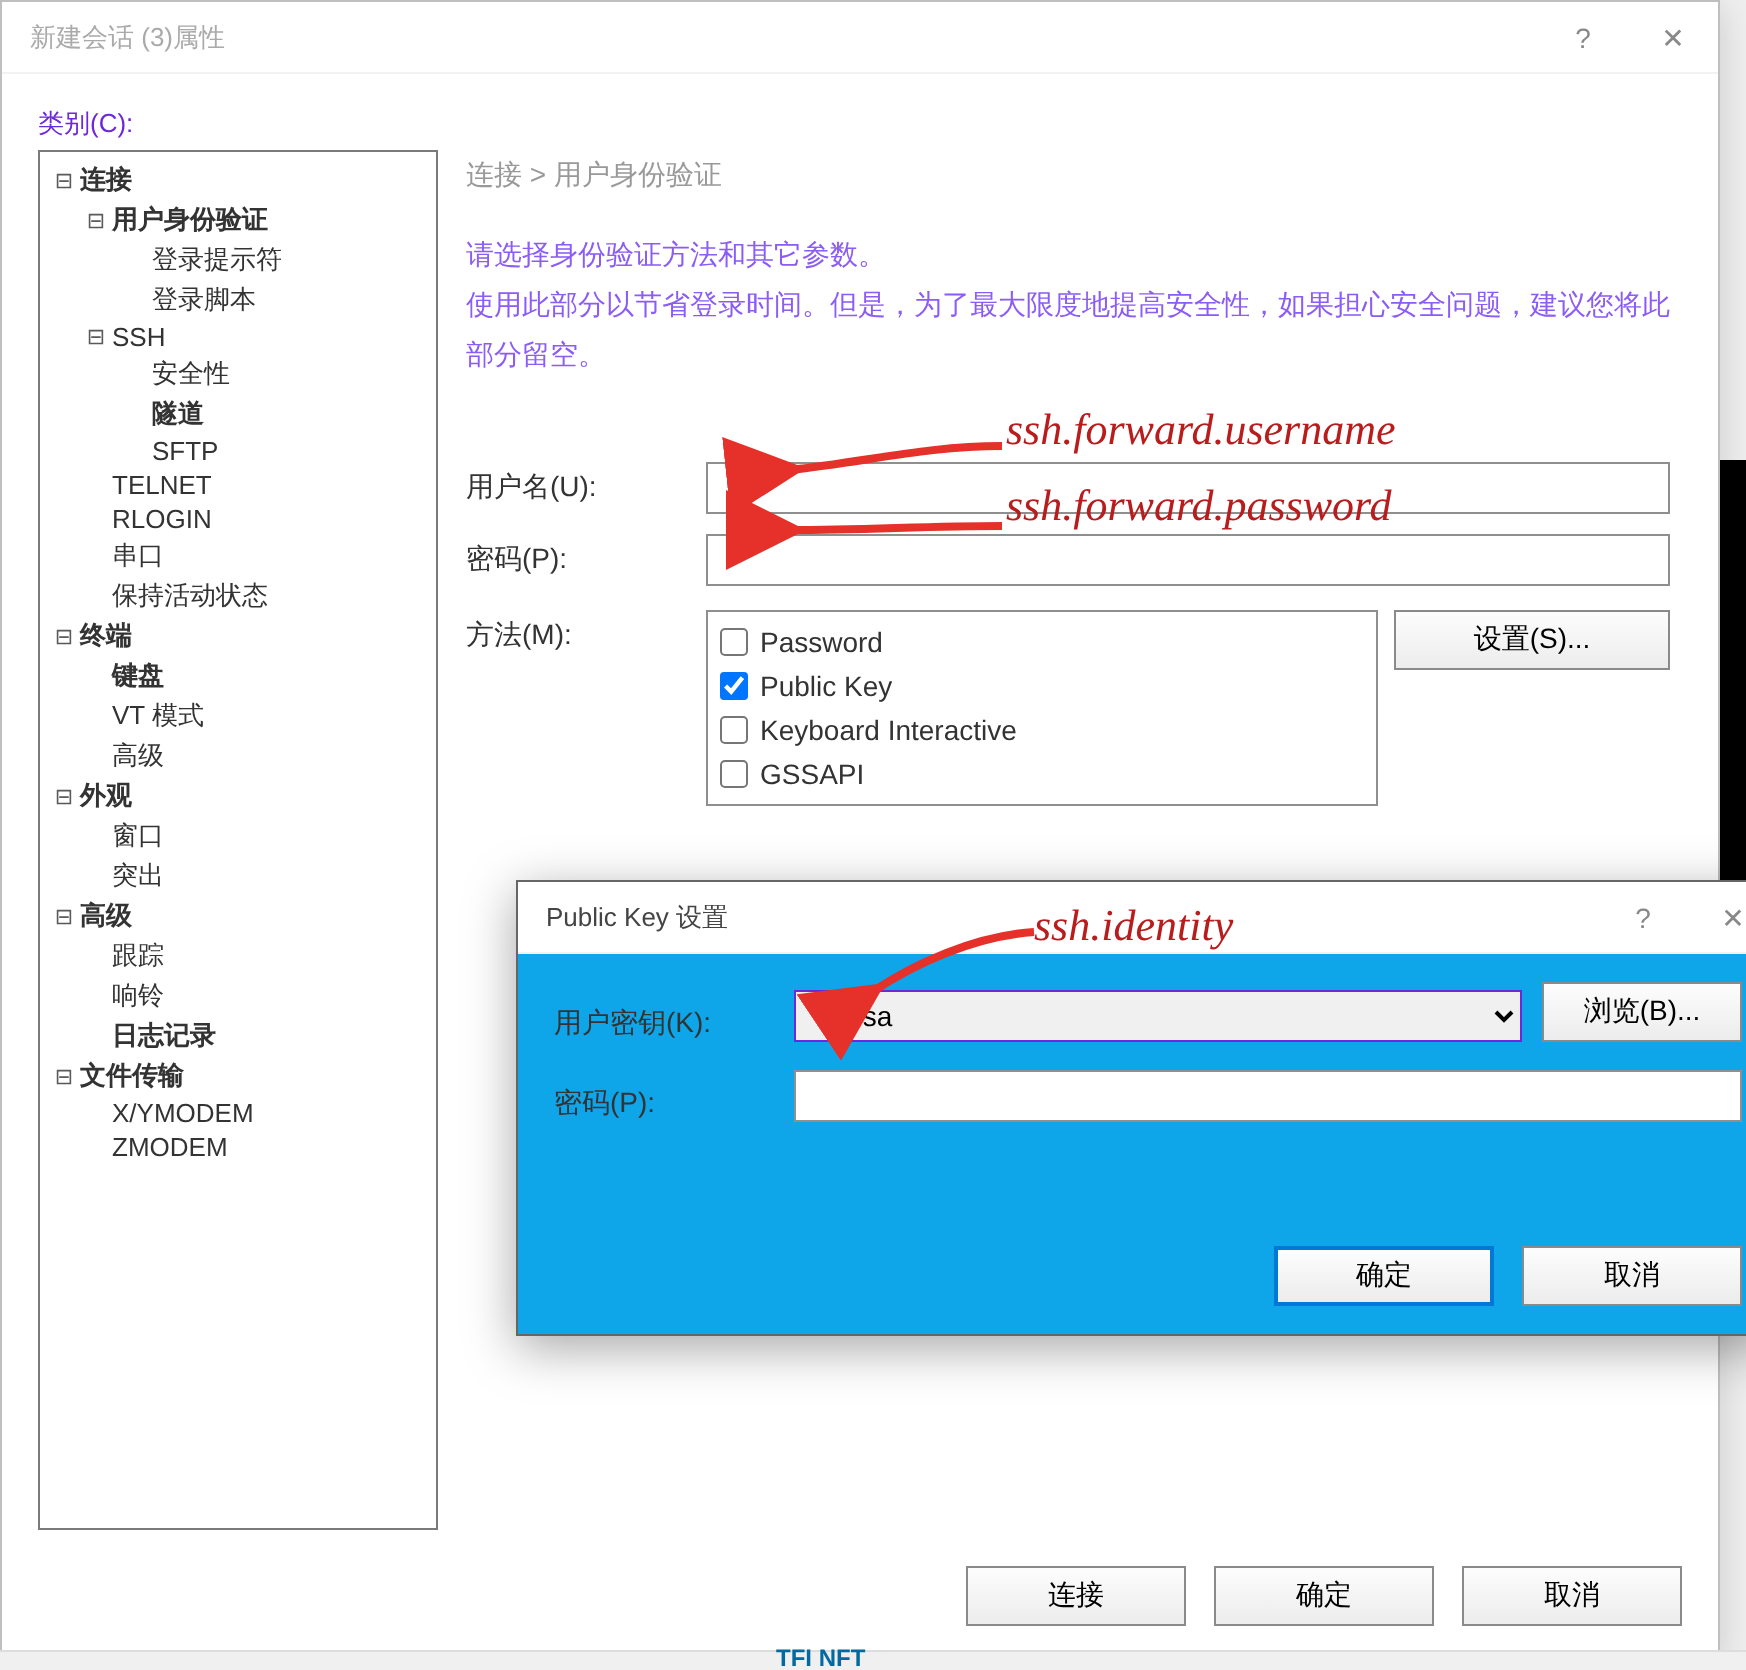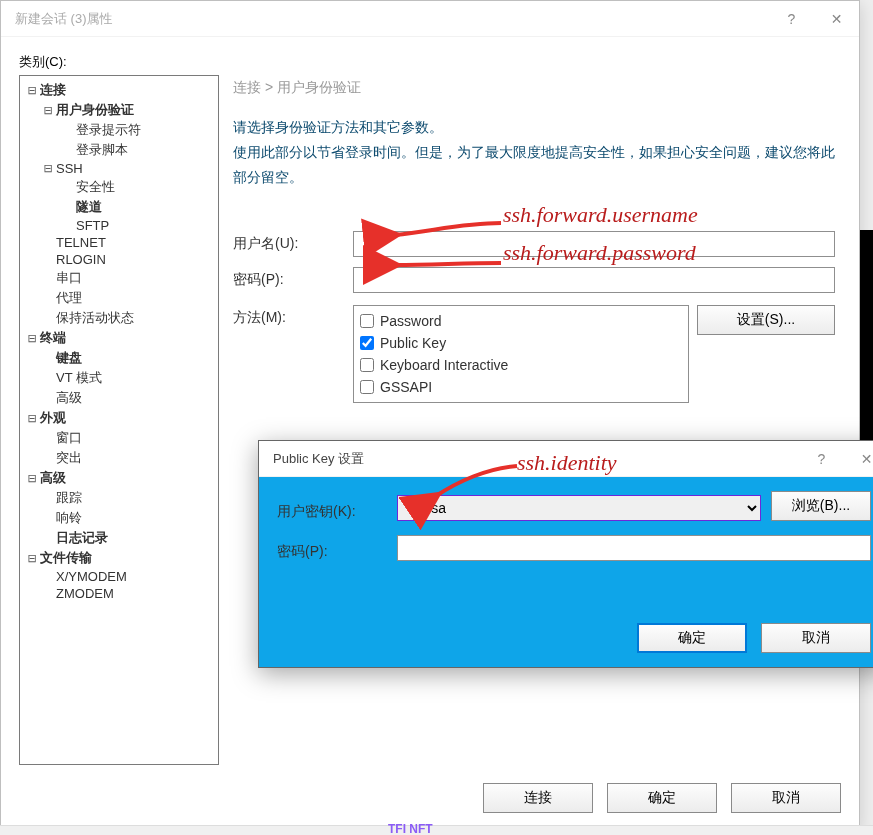"类别(C):" .category-label { color: #000000 -> #6d28d9 }
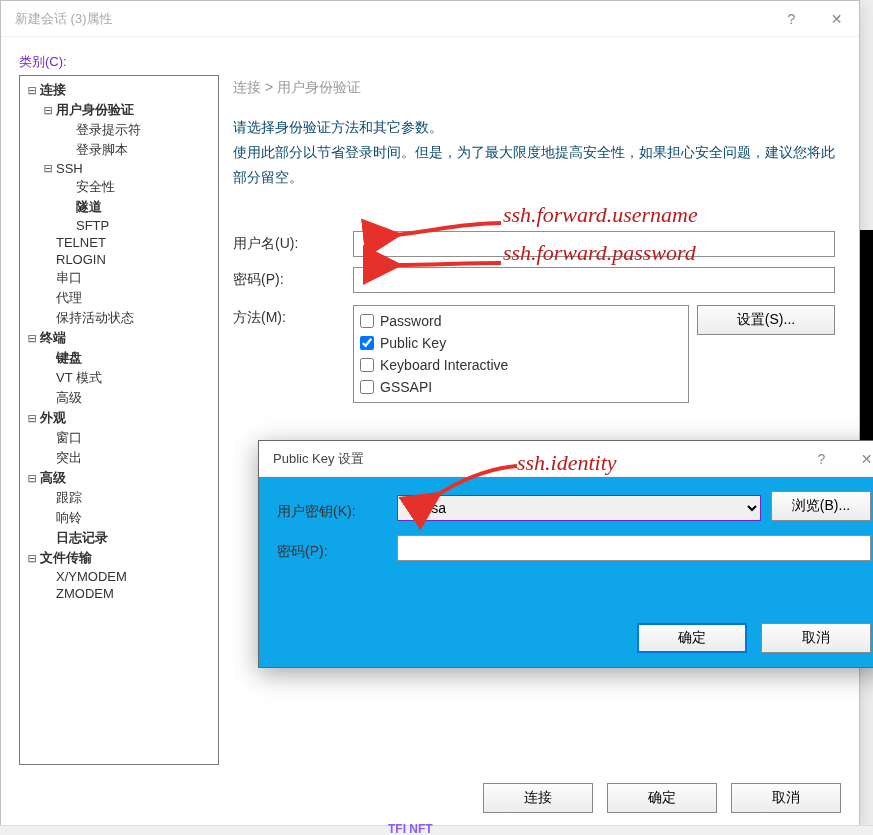"请选择身份验证方法和其它参数。" .desc { color: #0c4a6e -> #8b5cf6 }
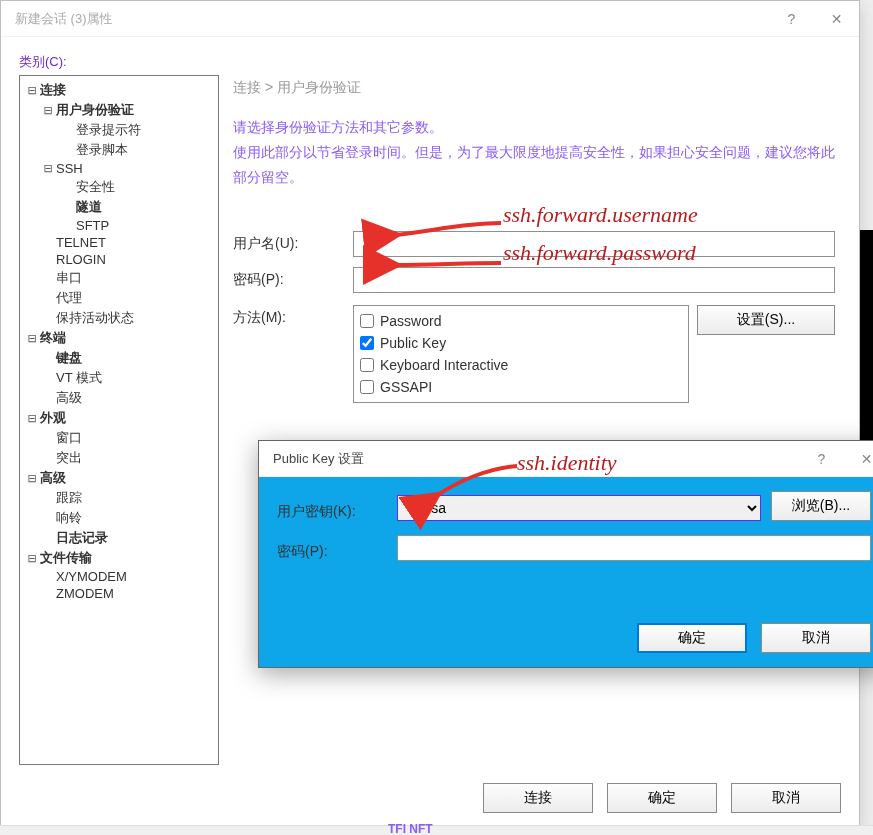"代理" li.l2 { html: <li> <div> <span></span> <span>代理</span> </div> </li> -> none }
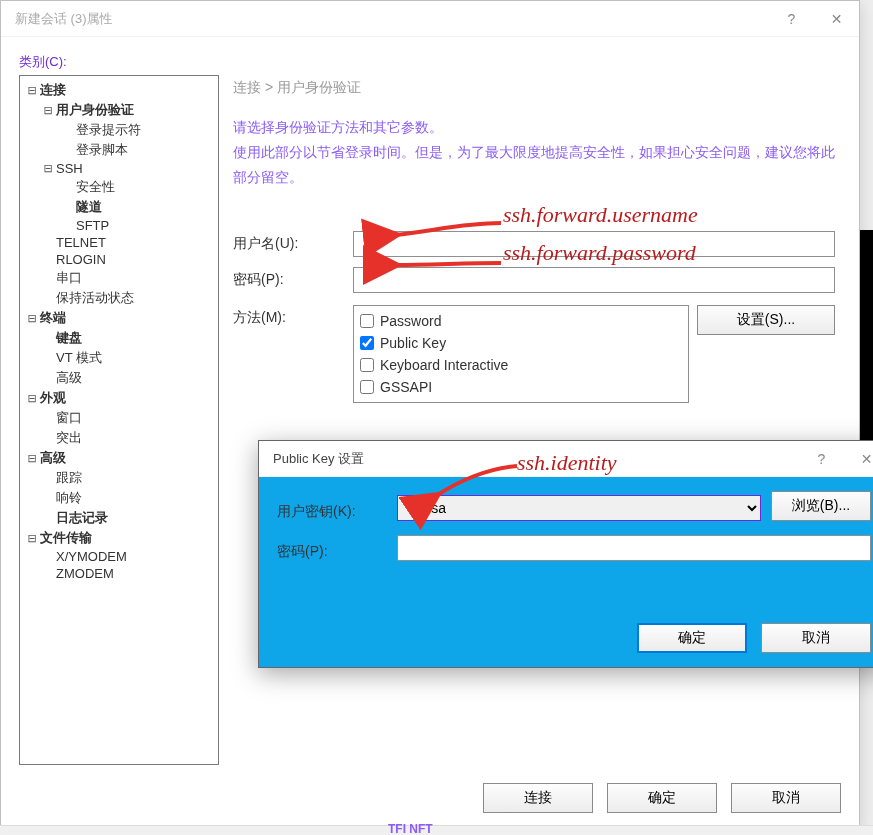"TFI NFT" .tiny-telnet { color: #8b5cf6 -> #0369a1 }
